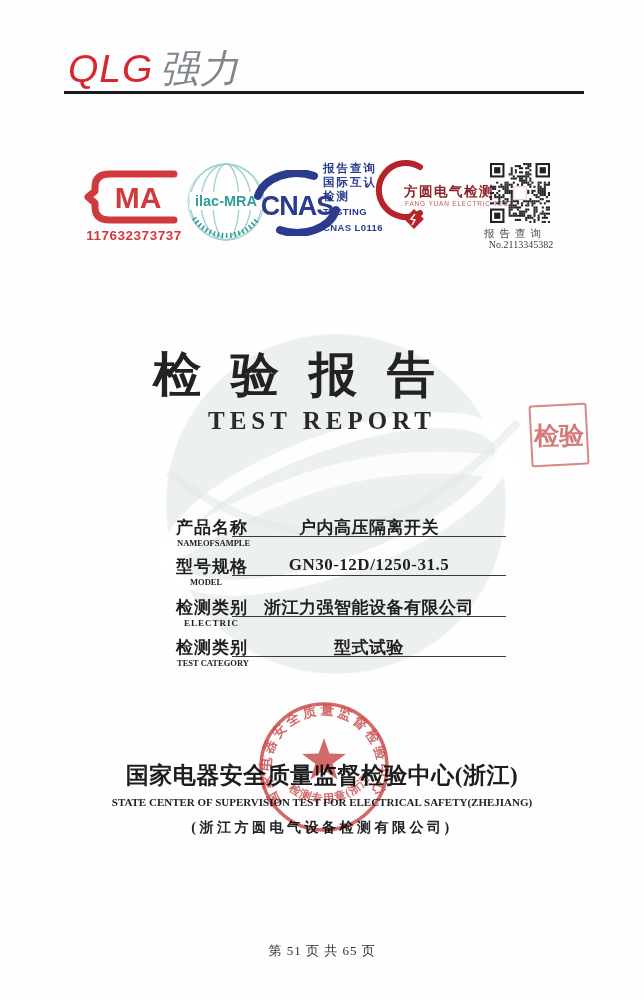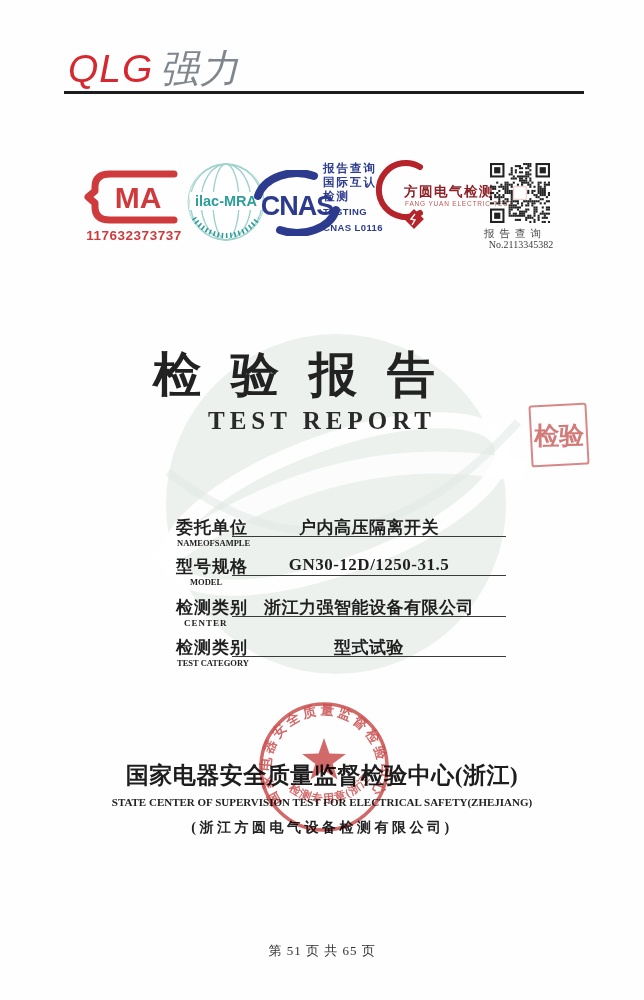"委托单位" div.lbl { text: 委托单位 -> 产品名称 }
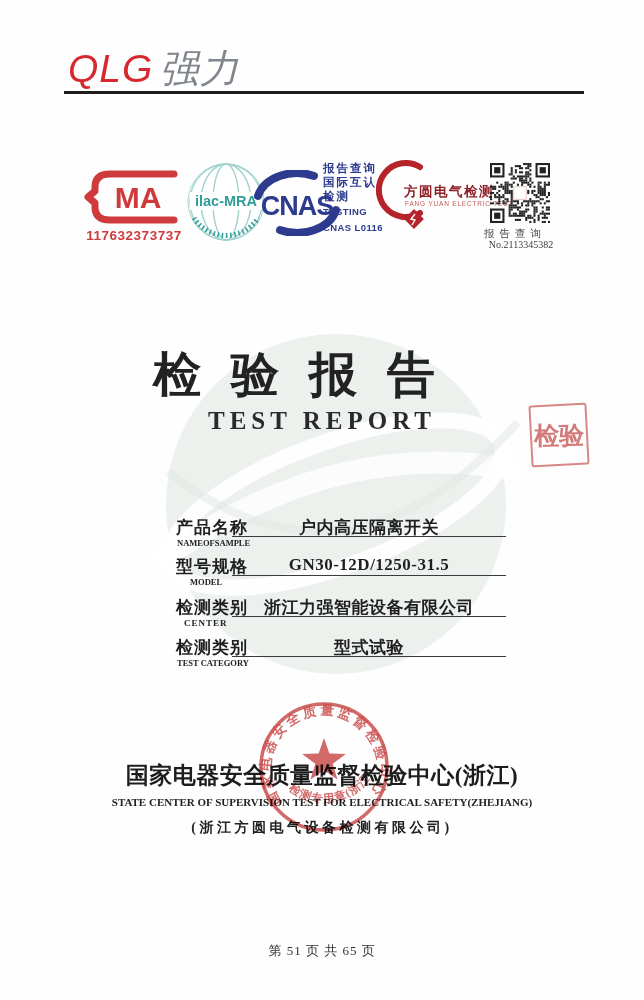"CENTER" div.sub { text: CENTER -> ELECTRIC }
